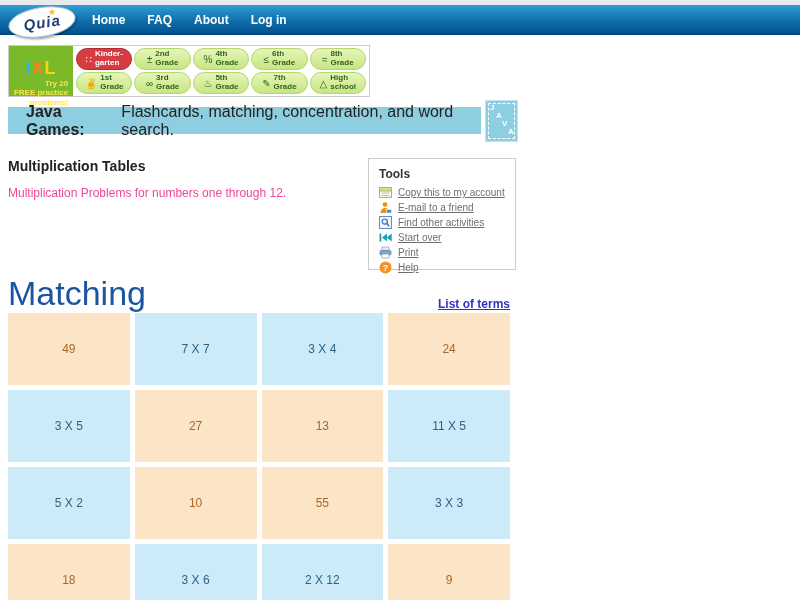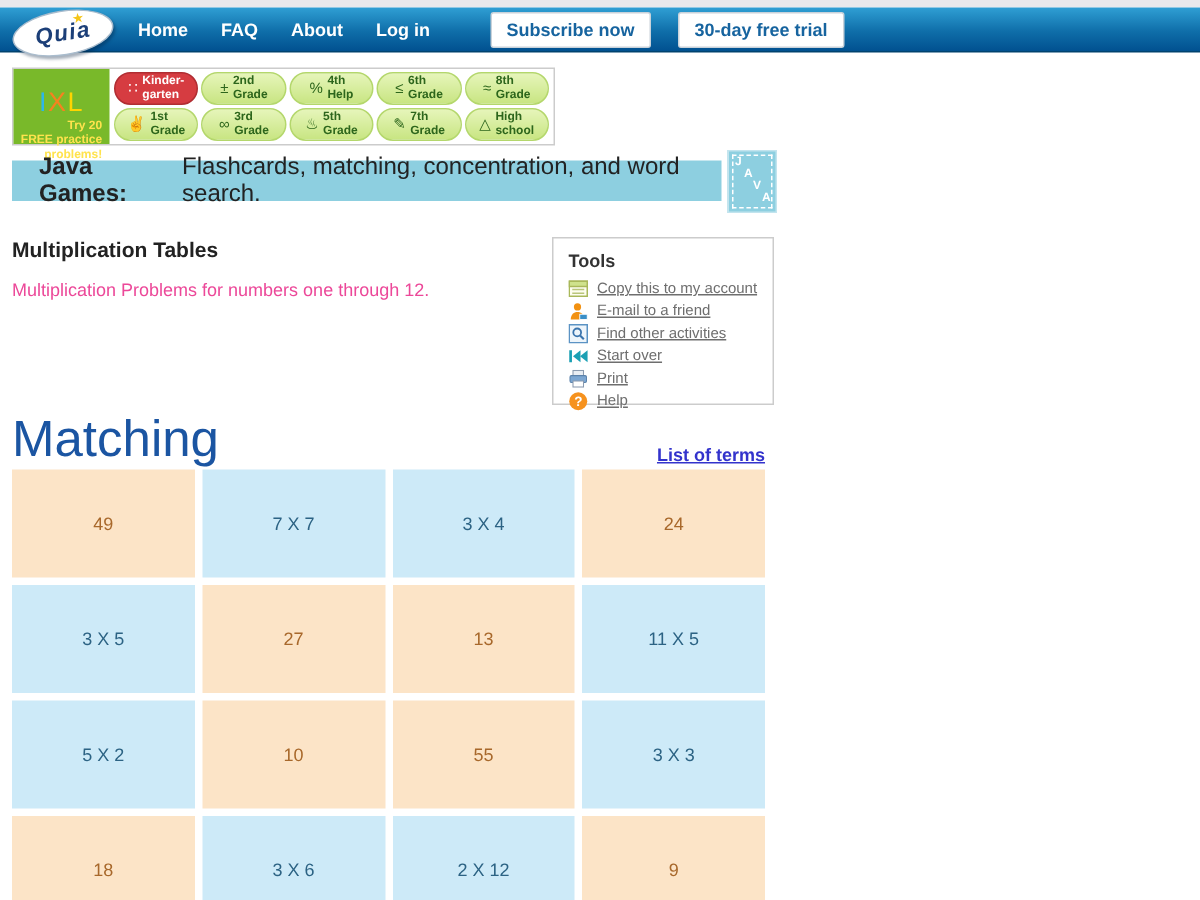"Subscribe now" div.topbar-buttons { html: <div> <button>Subscribe now</button> <button>30-day free trial</button> </div> -> none }
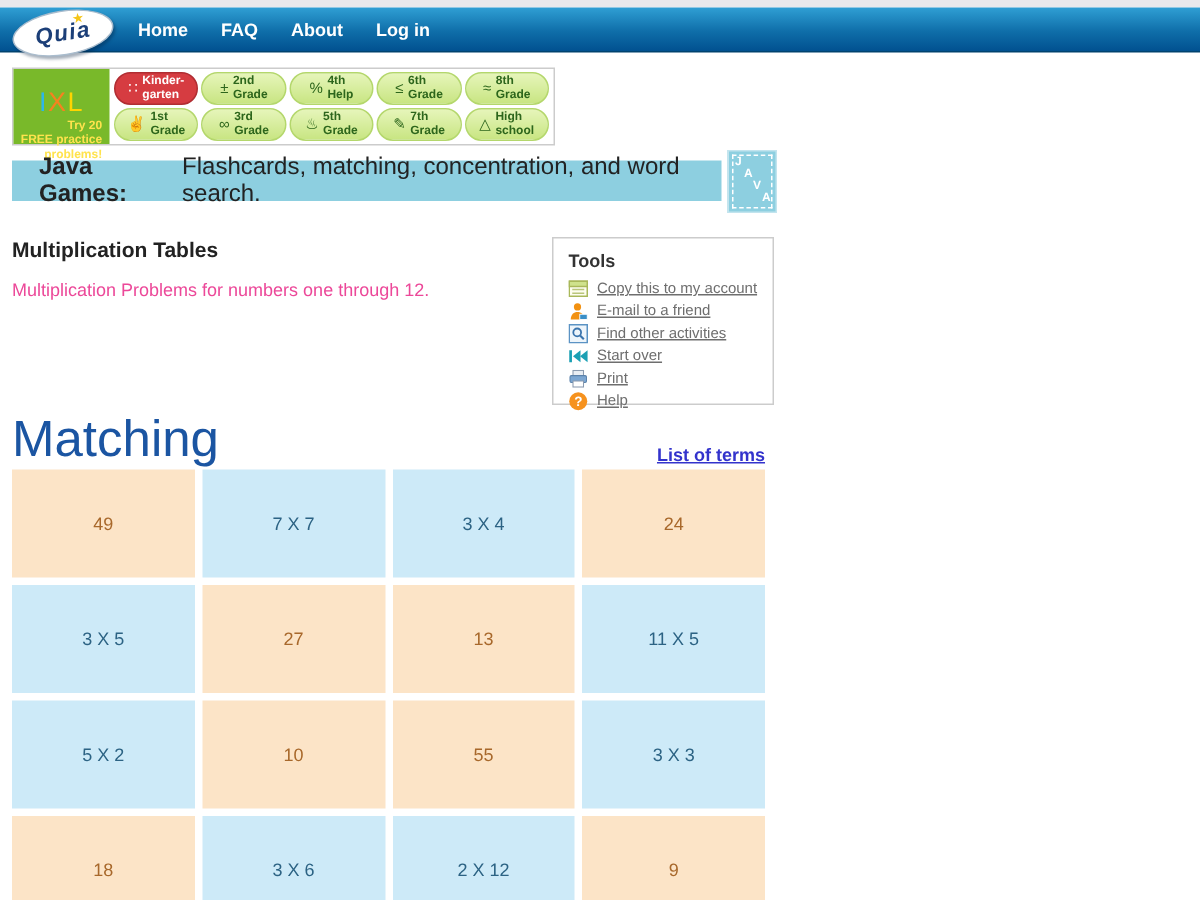"4th" span.pill-label { text: Help -> Grade }
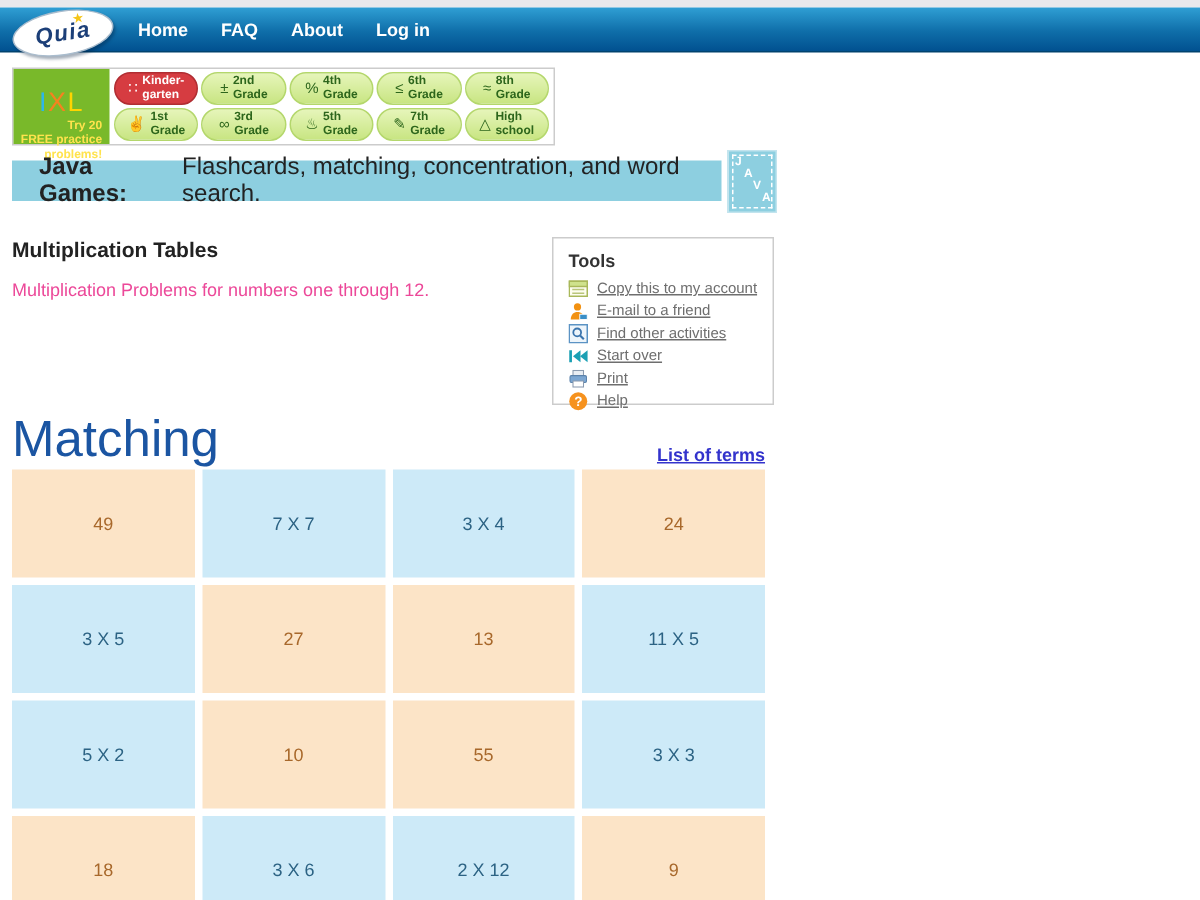"IXL" .ixl-logo { font-weight: normal -> bold }
